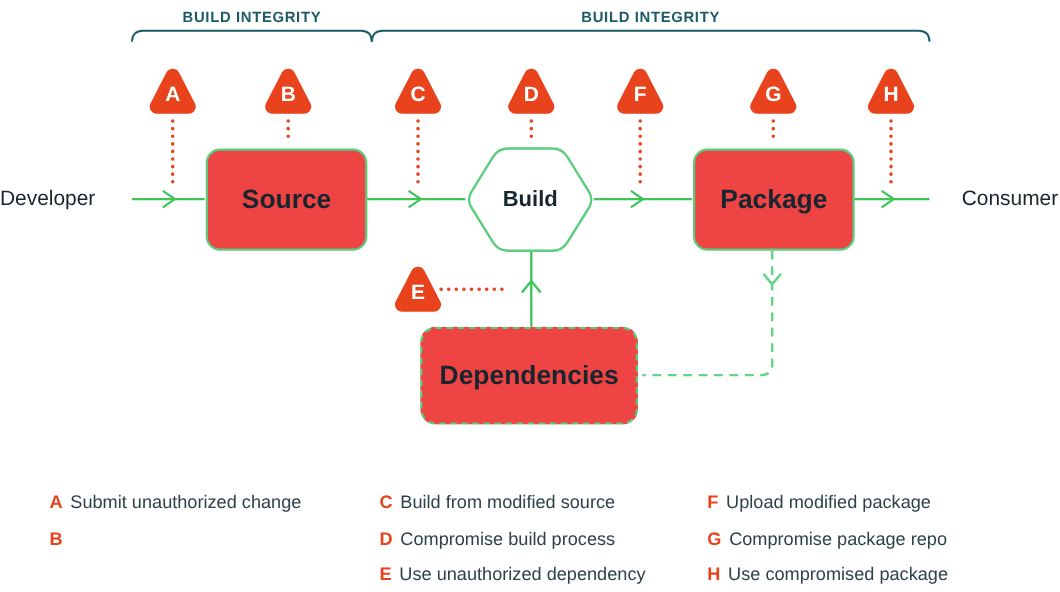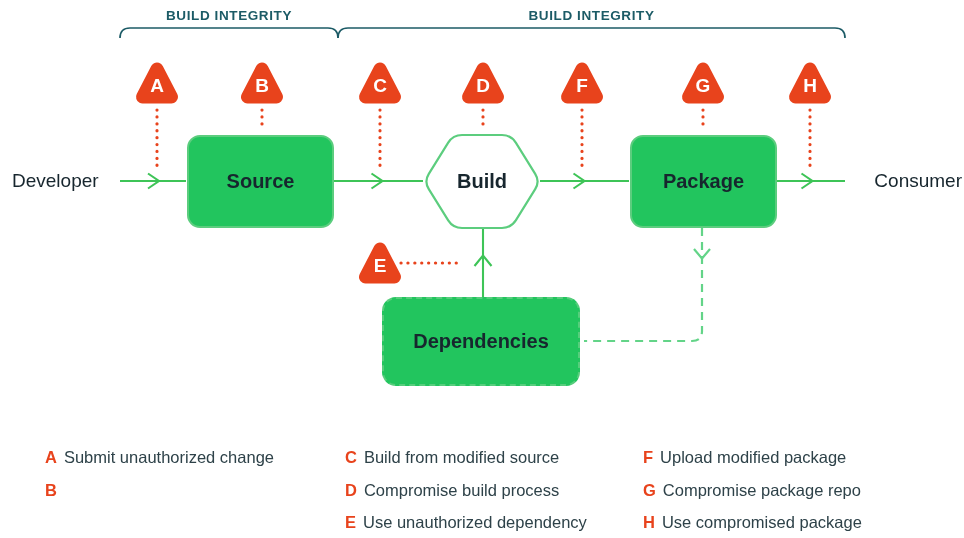"Developer" .label-developer { left: 12px -> 0 }
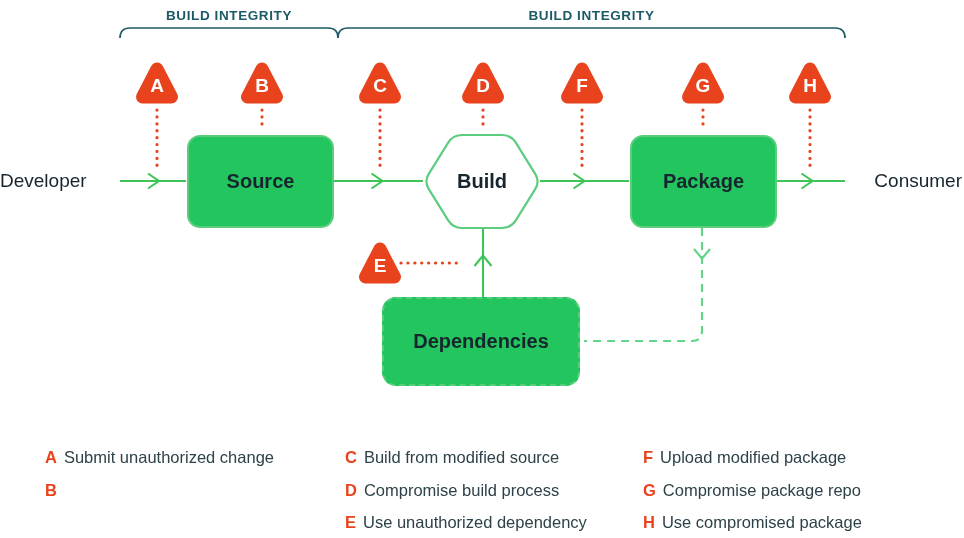"Source" .node-box { background: #22c55e -> #ef4444; font-size: 20px -> 24px }
